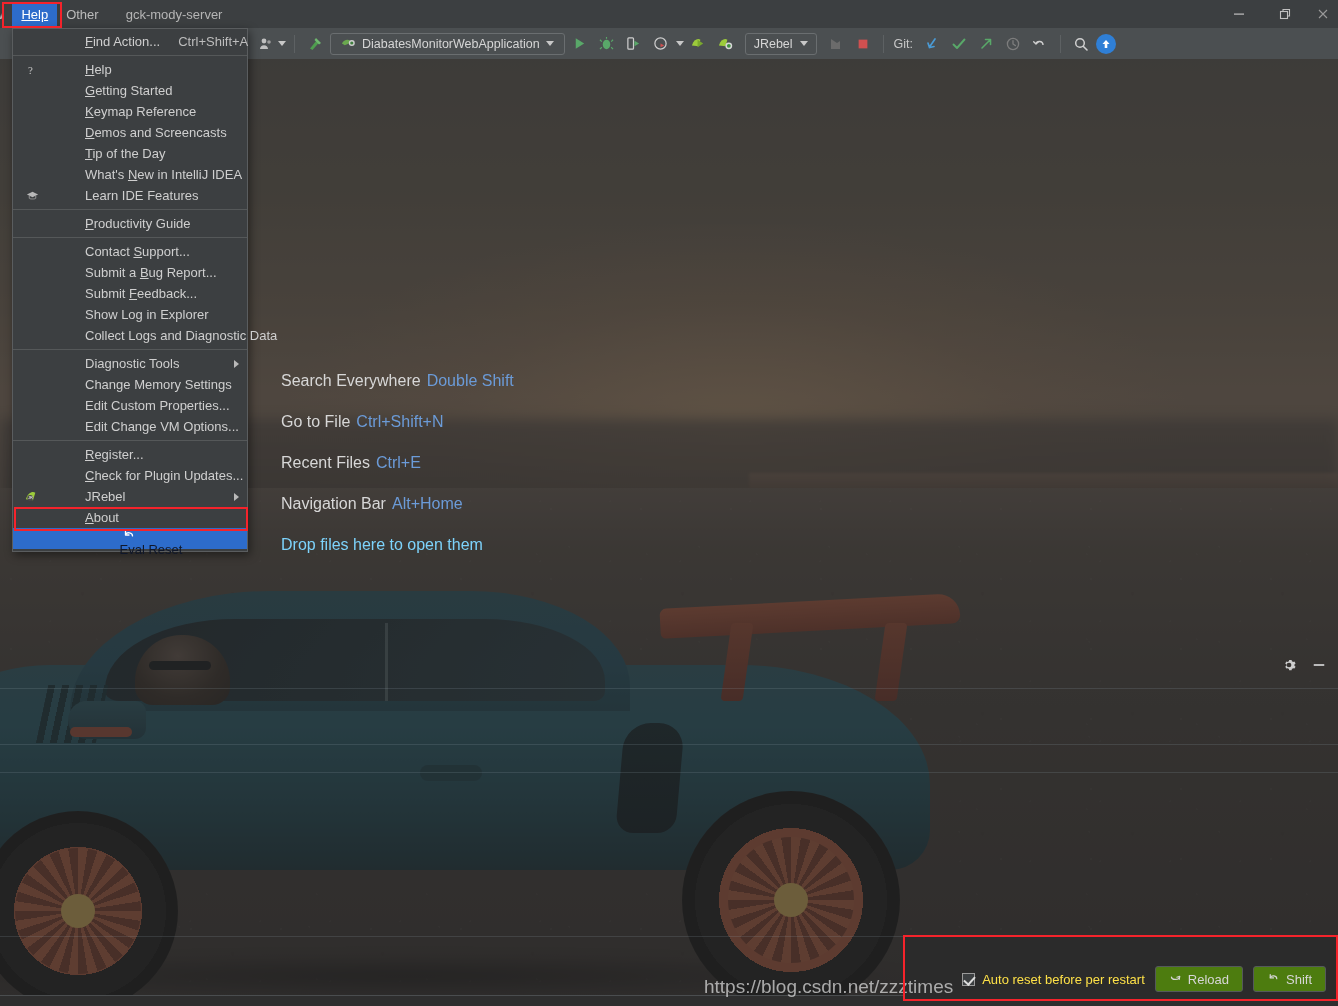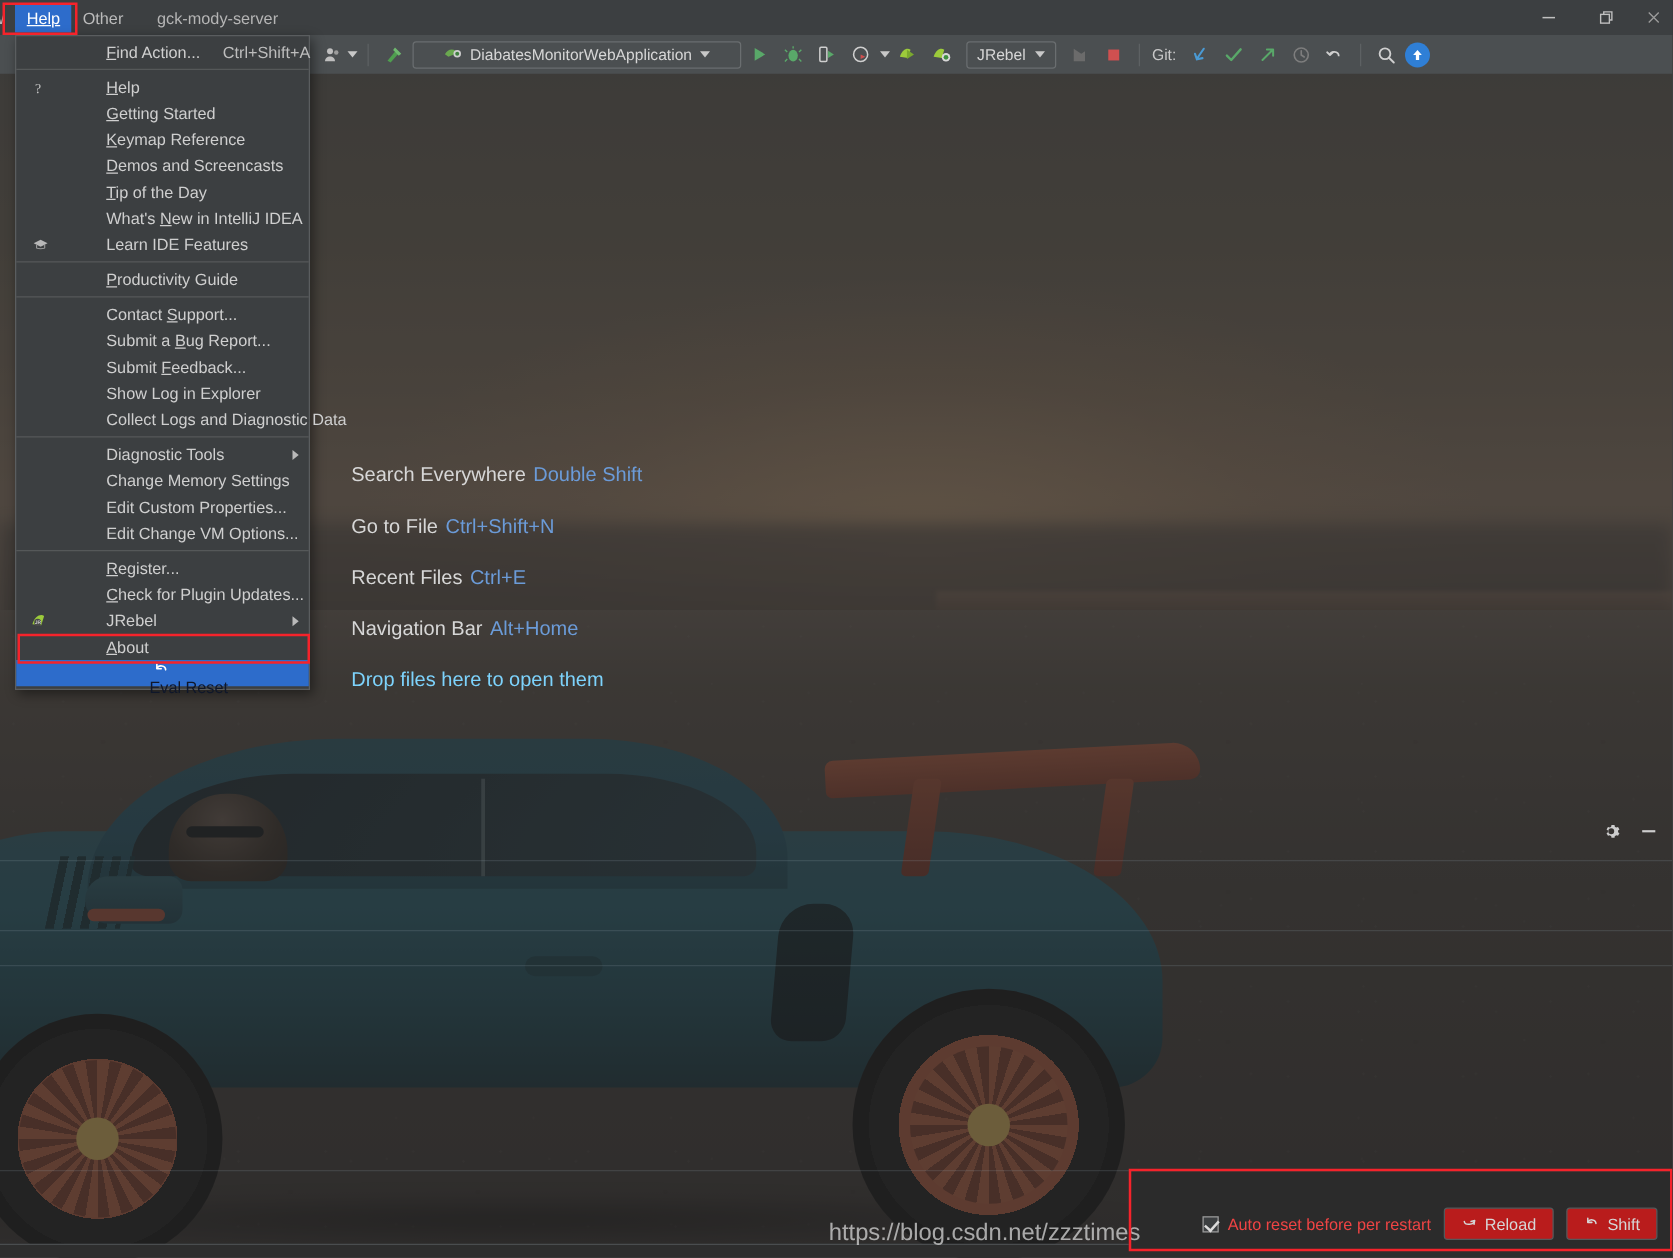"DiabatesMonitorWebApplication" .run-config { padding: 0 24px -> 0 10px }
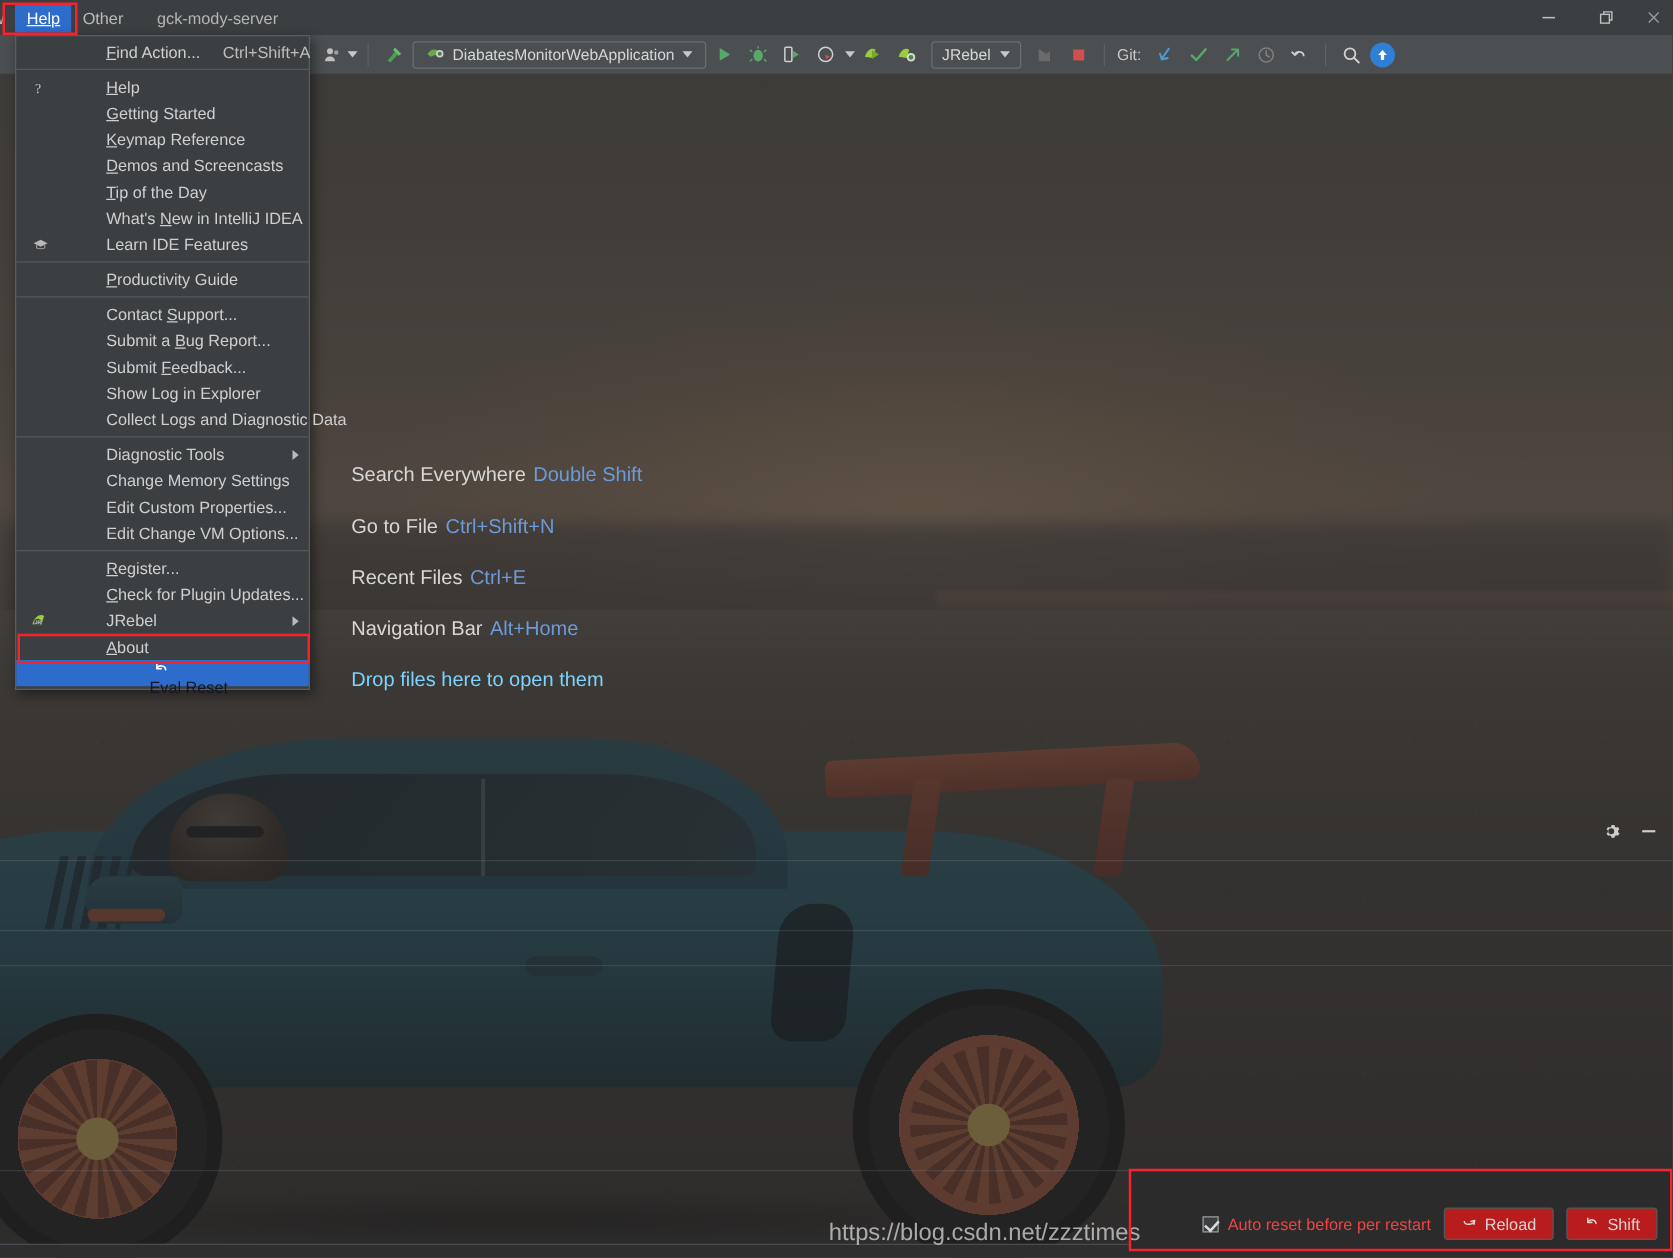"https://blog.csdn.net/zzztimes" .watermark { left: 663px -> 704px }
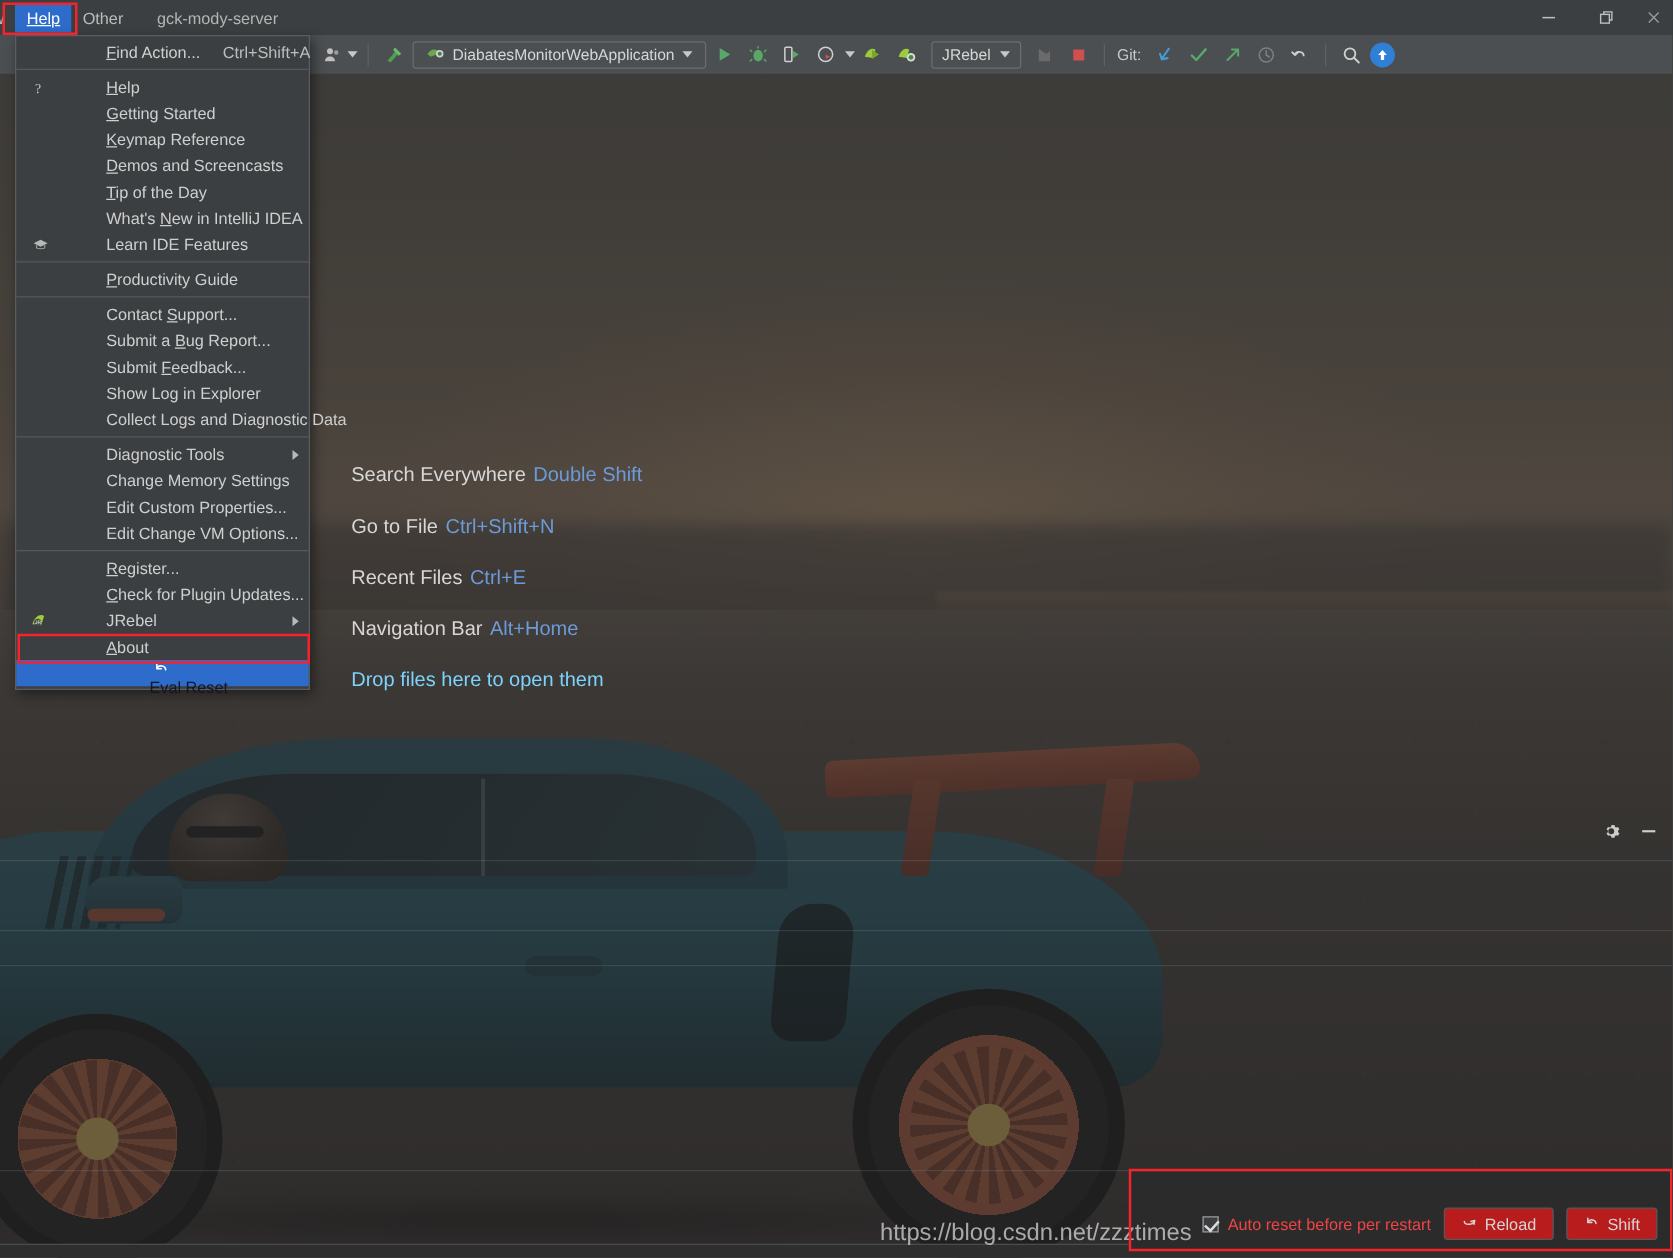"Auto reset before per restart" .chk-wrap { color: #ef4444 -> #fde047 }
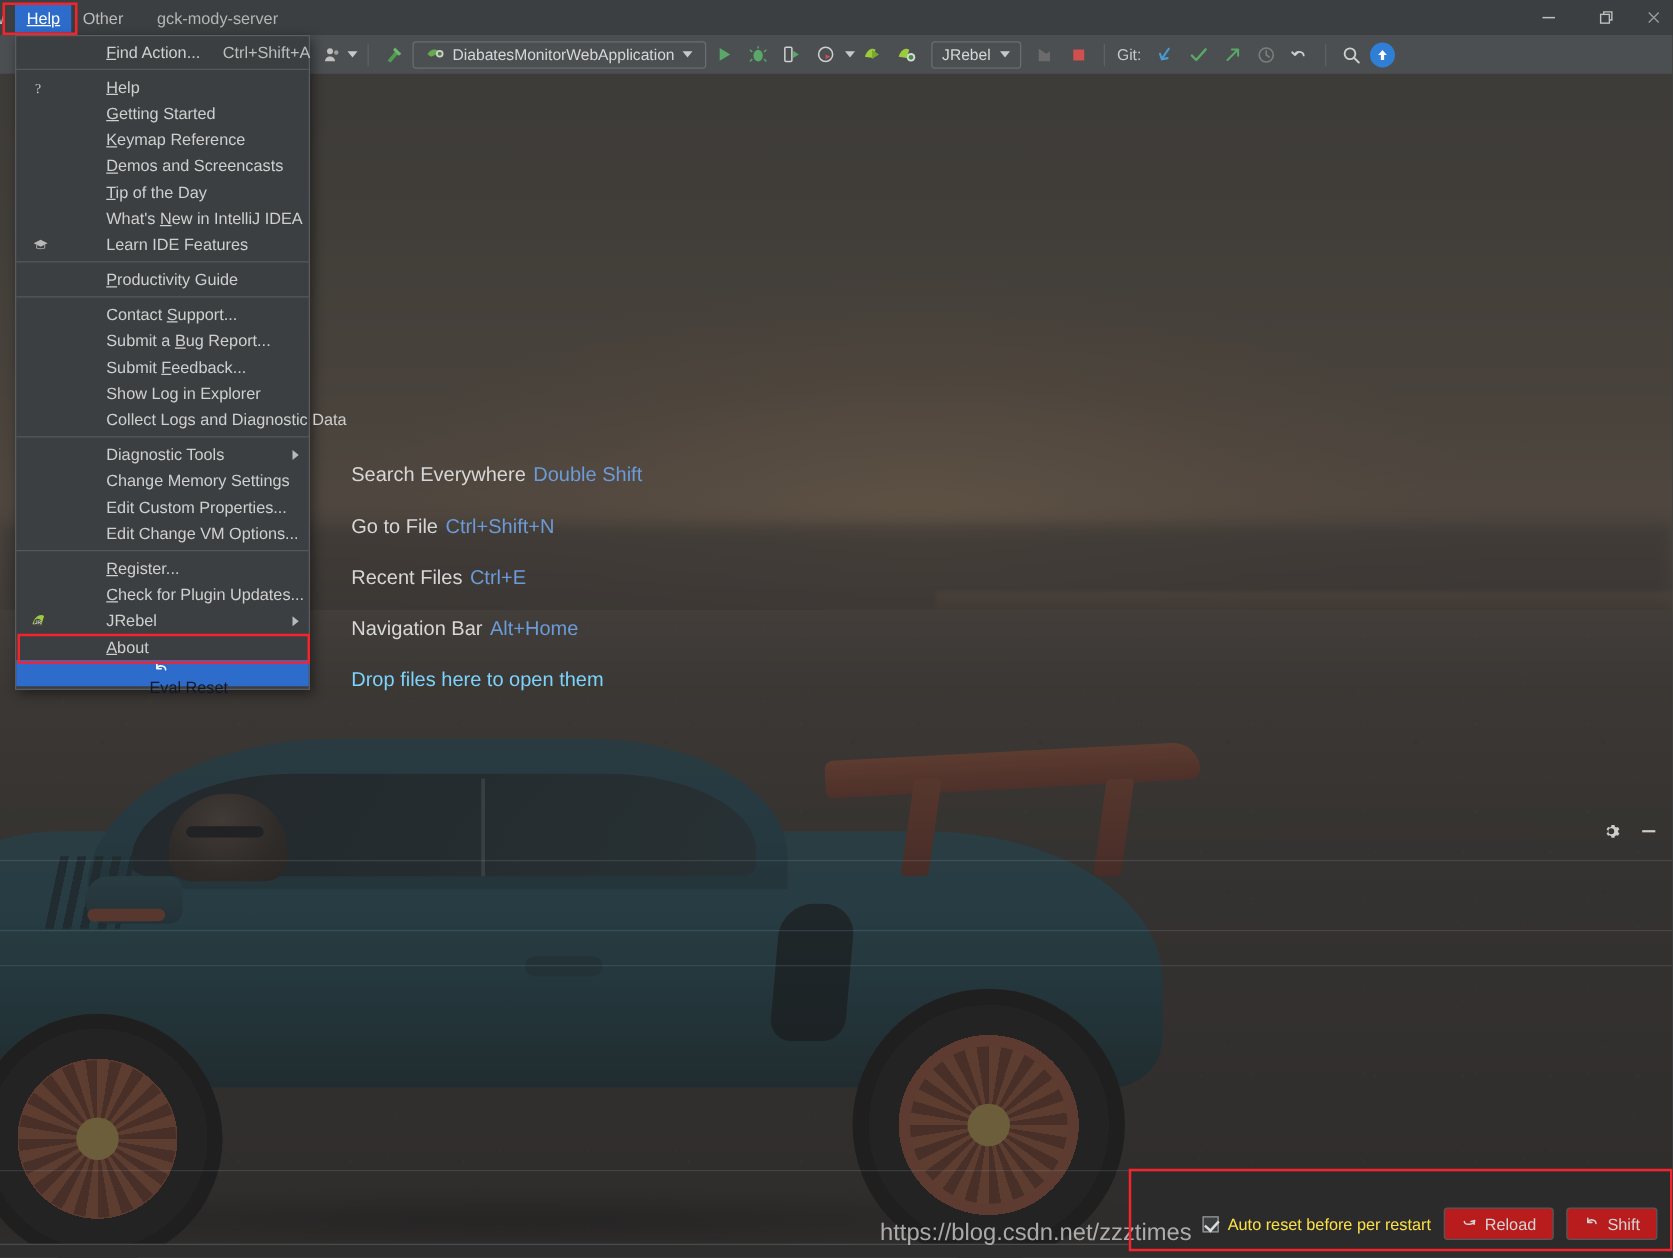"Reload" .bp-btn { background: #b91c1c -> #4d7c0f }
